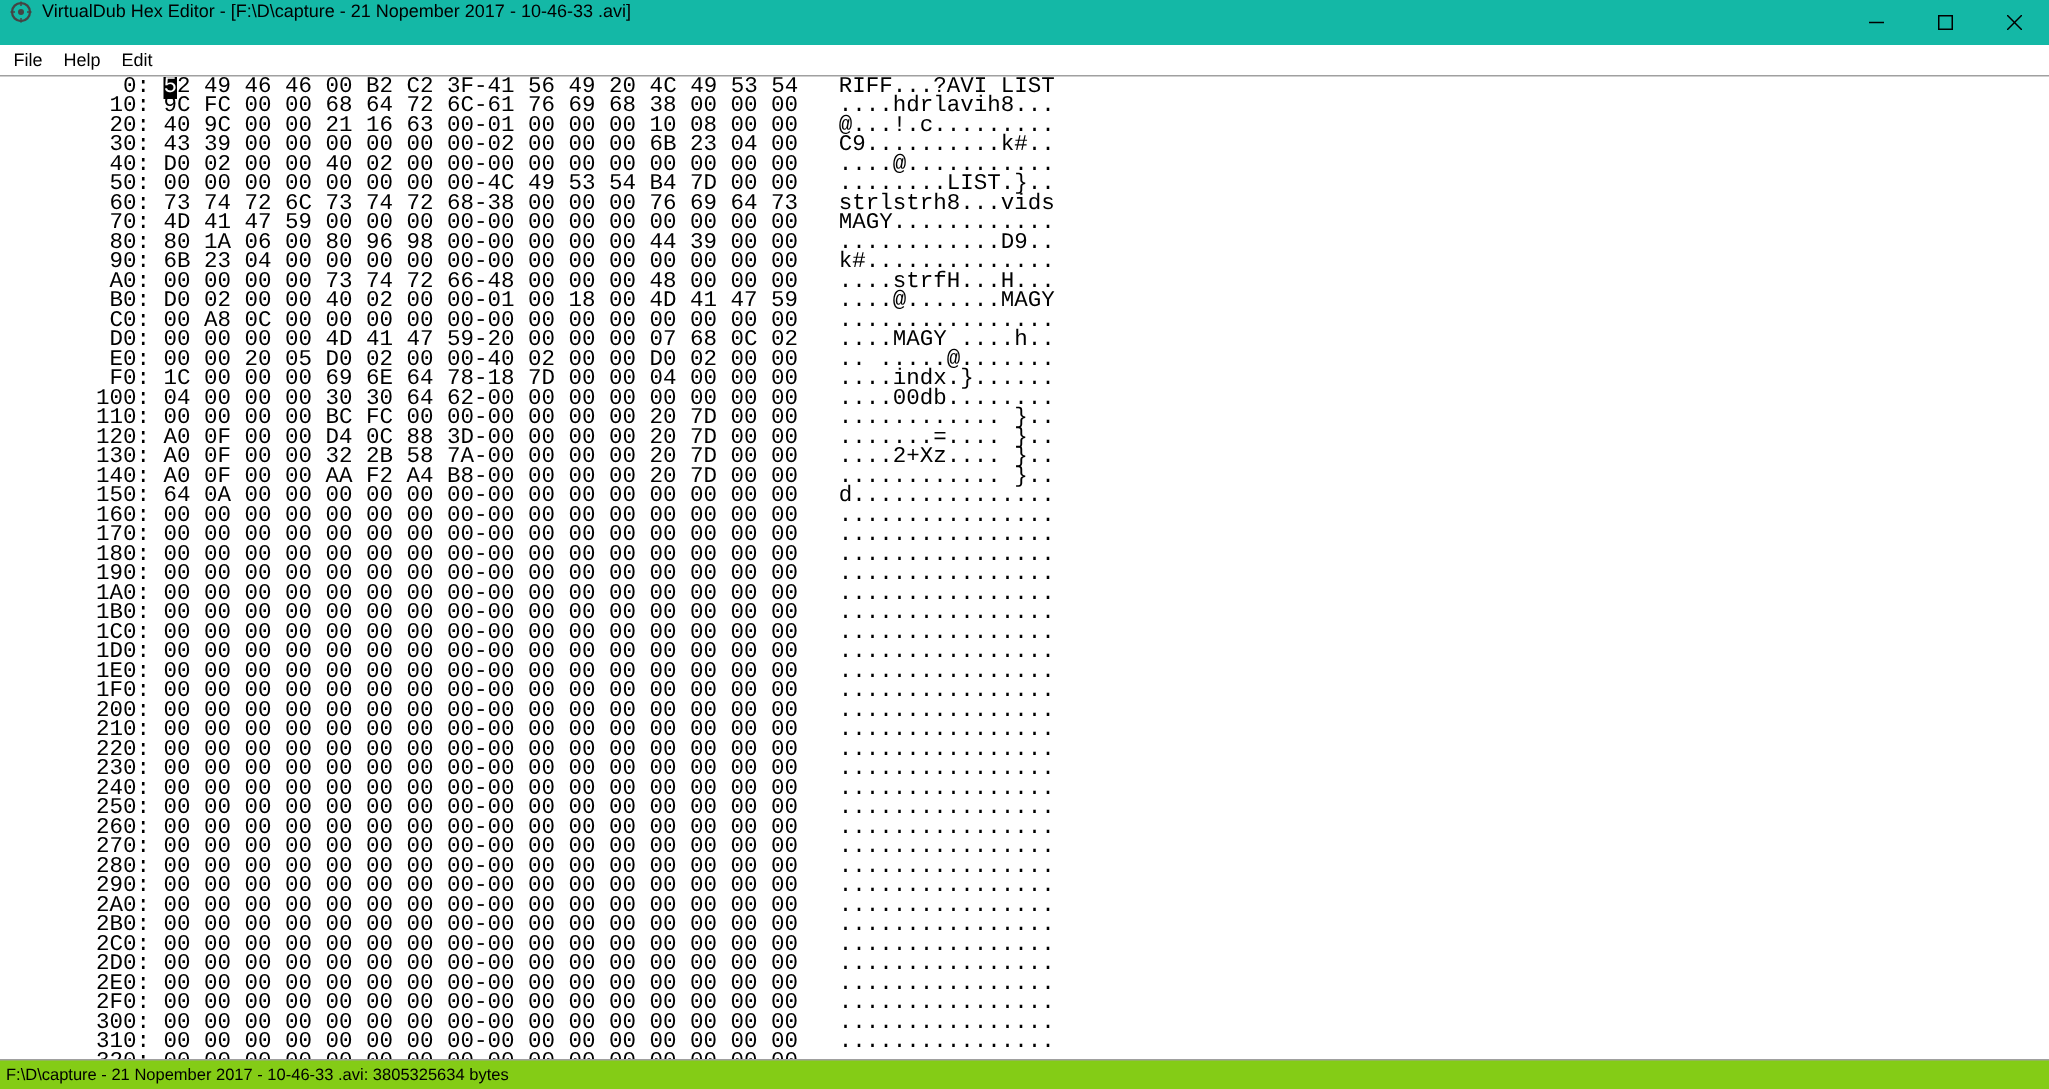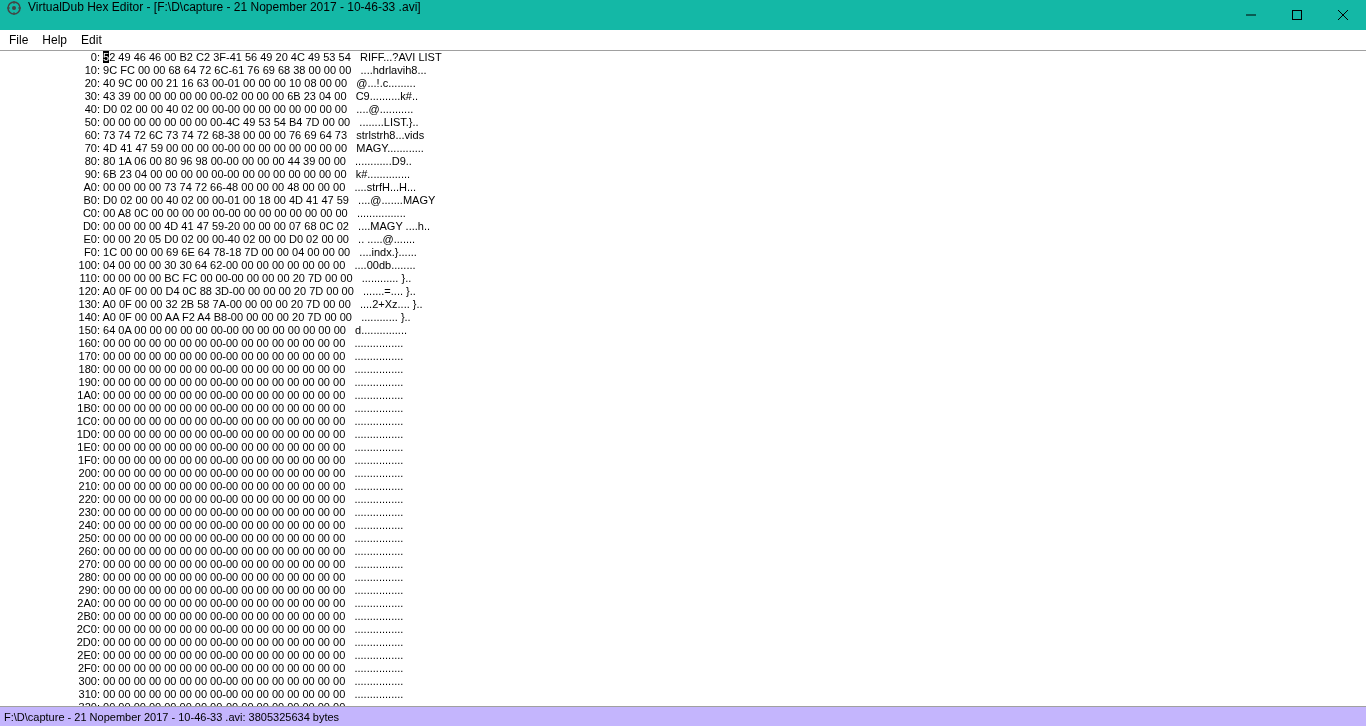"0: 52 49 46 46" .hex-content { font-family: Liberation Sans, sans-serif -> Liberation Mono, monospace; font-size: 11px -> 15px }
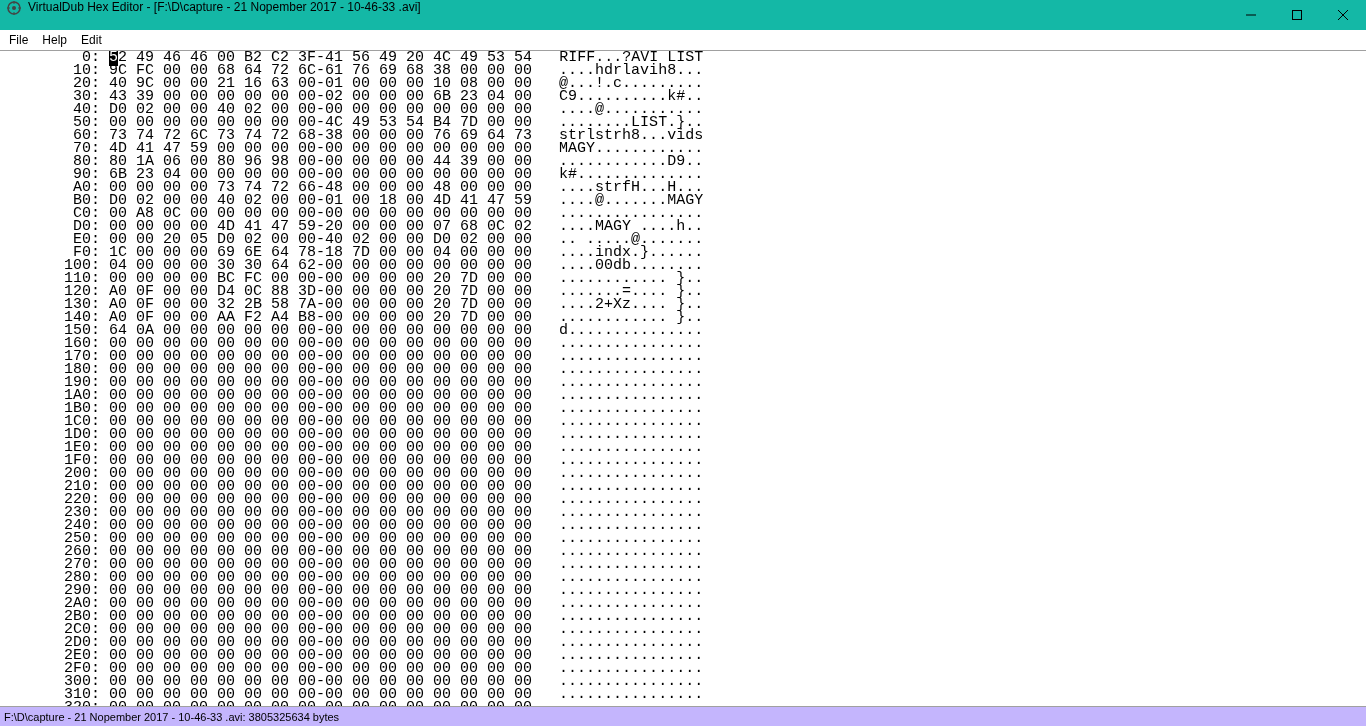"F:\D\capture - 21 Nopember 2017" .statusbar { background: #c4b5fd -> #84cc16 }
